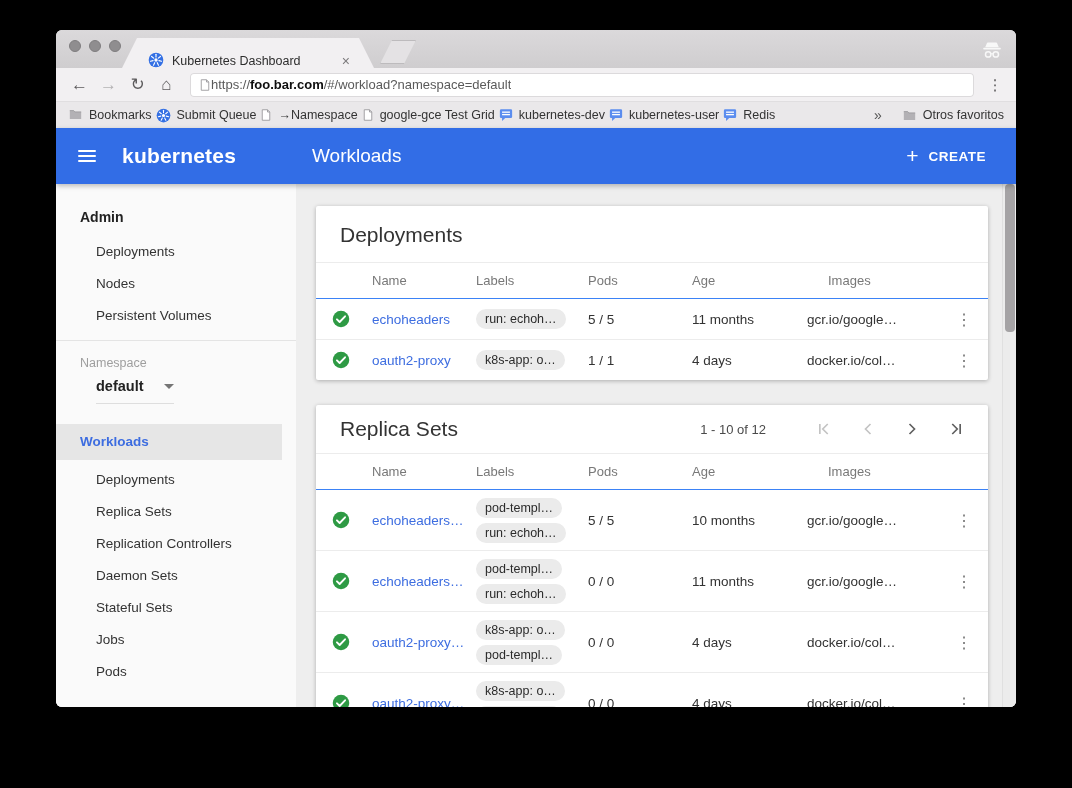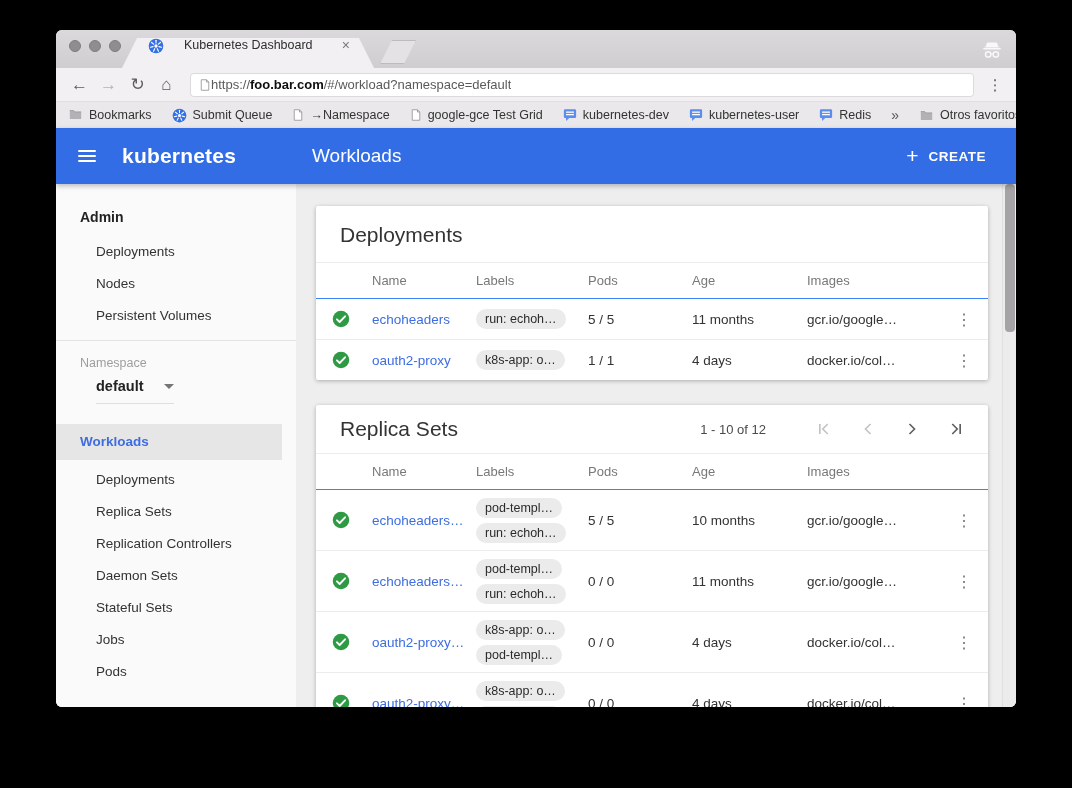"Kubernetes Dashboard" .tab { align-items: flex-start -> flex-end; gap: 20px -> 8px }
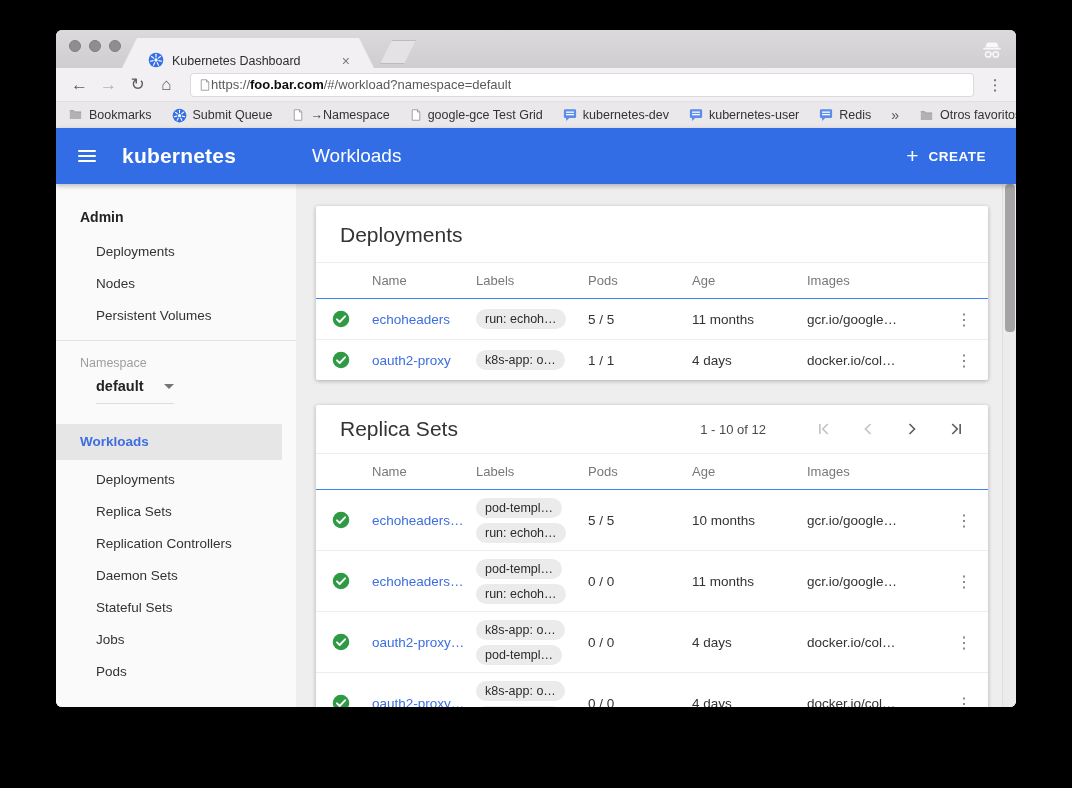"Bookmarks" span { gap: 20px -> 4px }
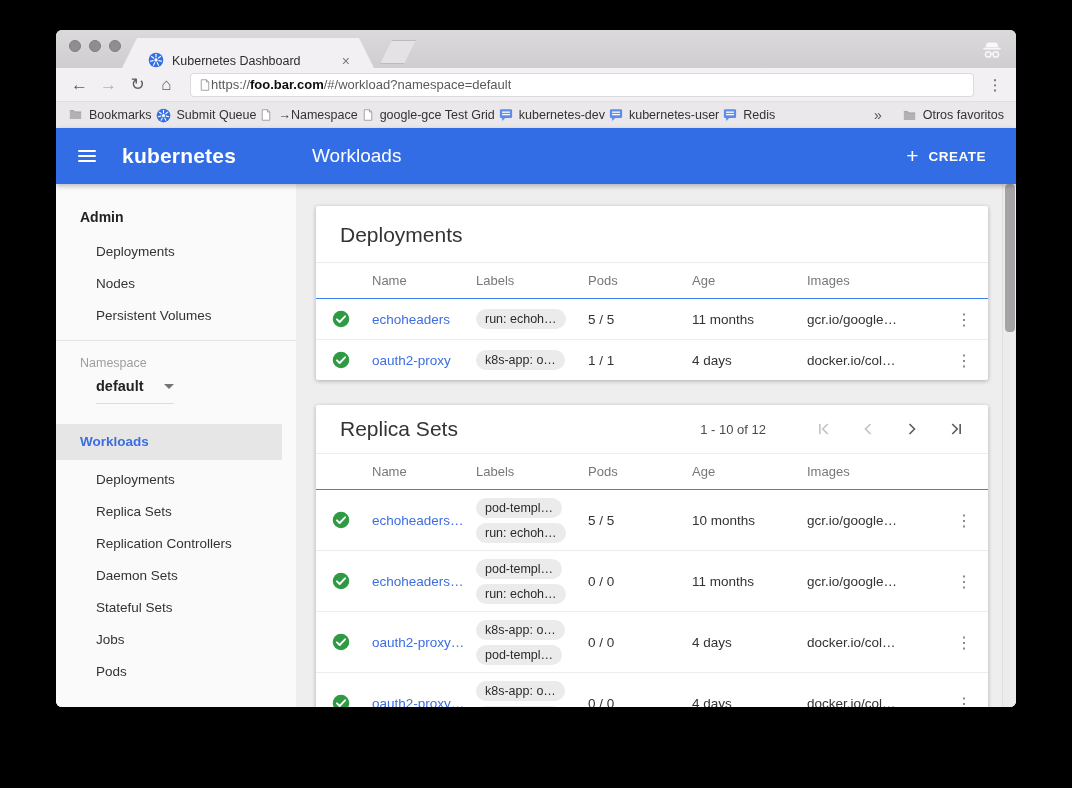"Images" .hcol:nth-child(5) { margin-left: none -> 21px }
